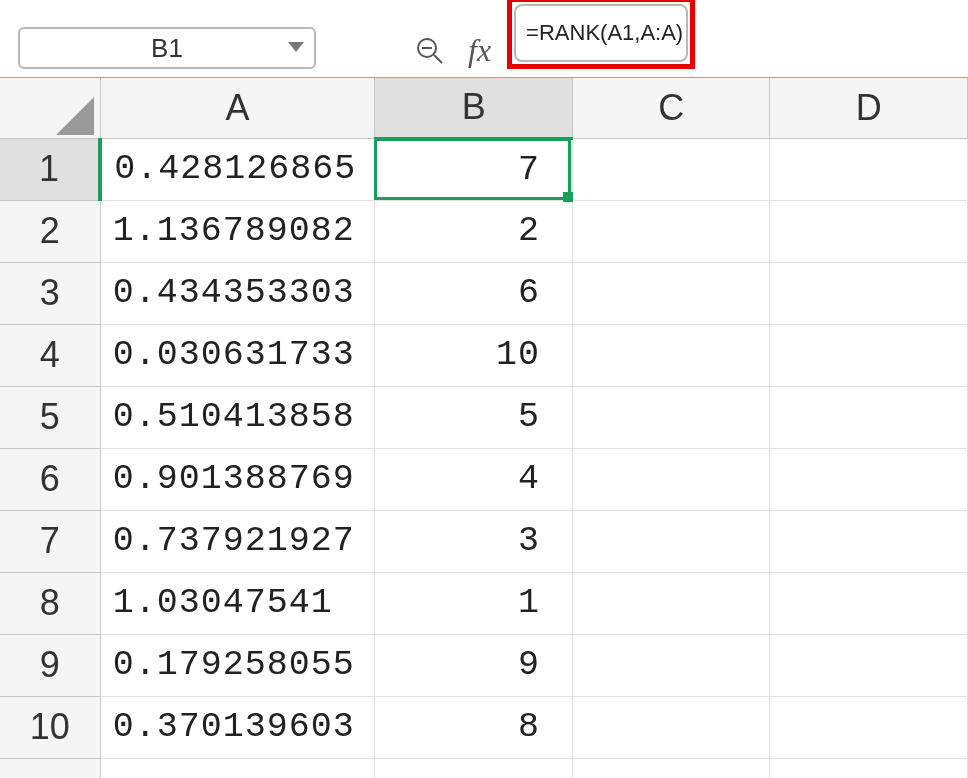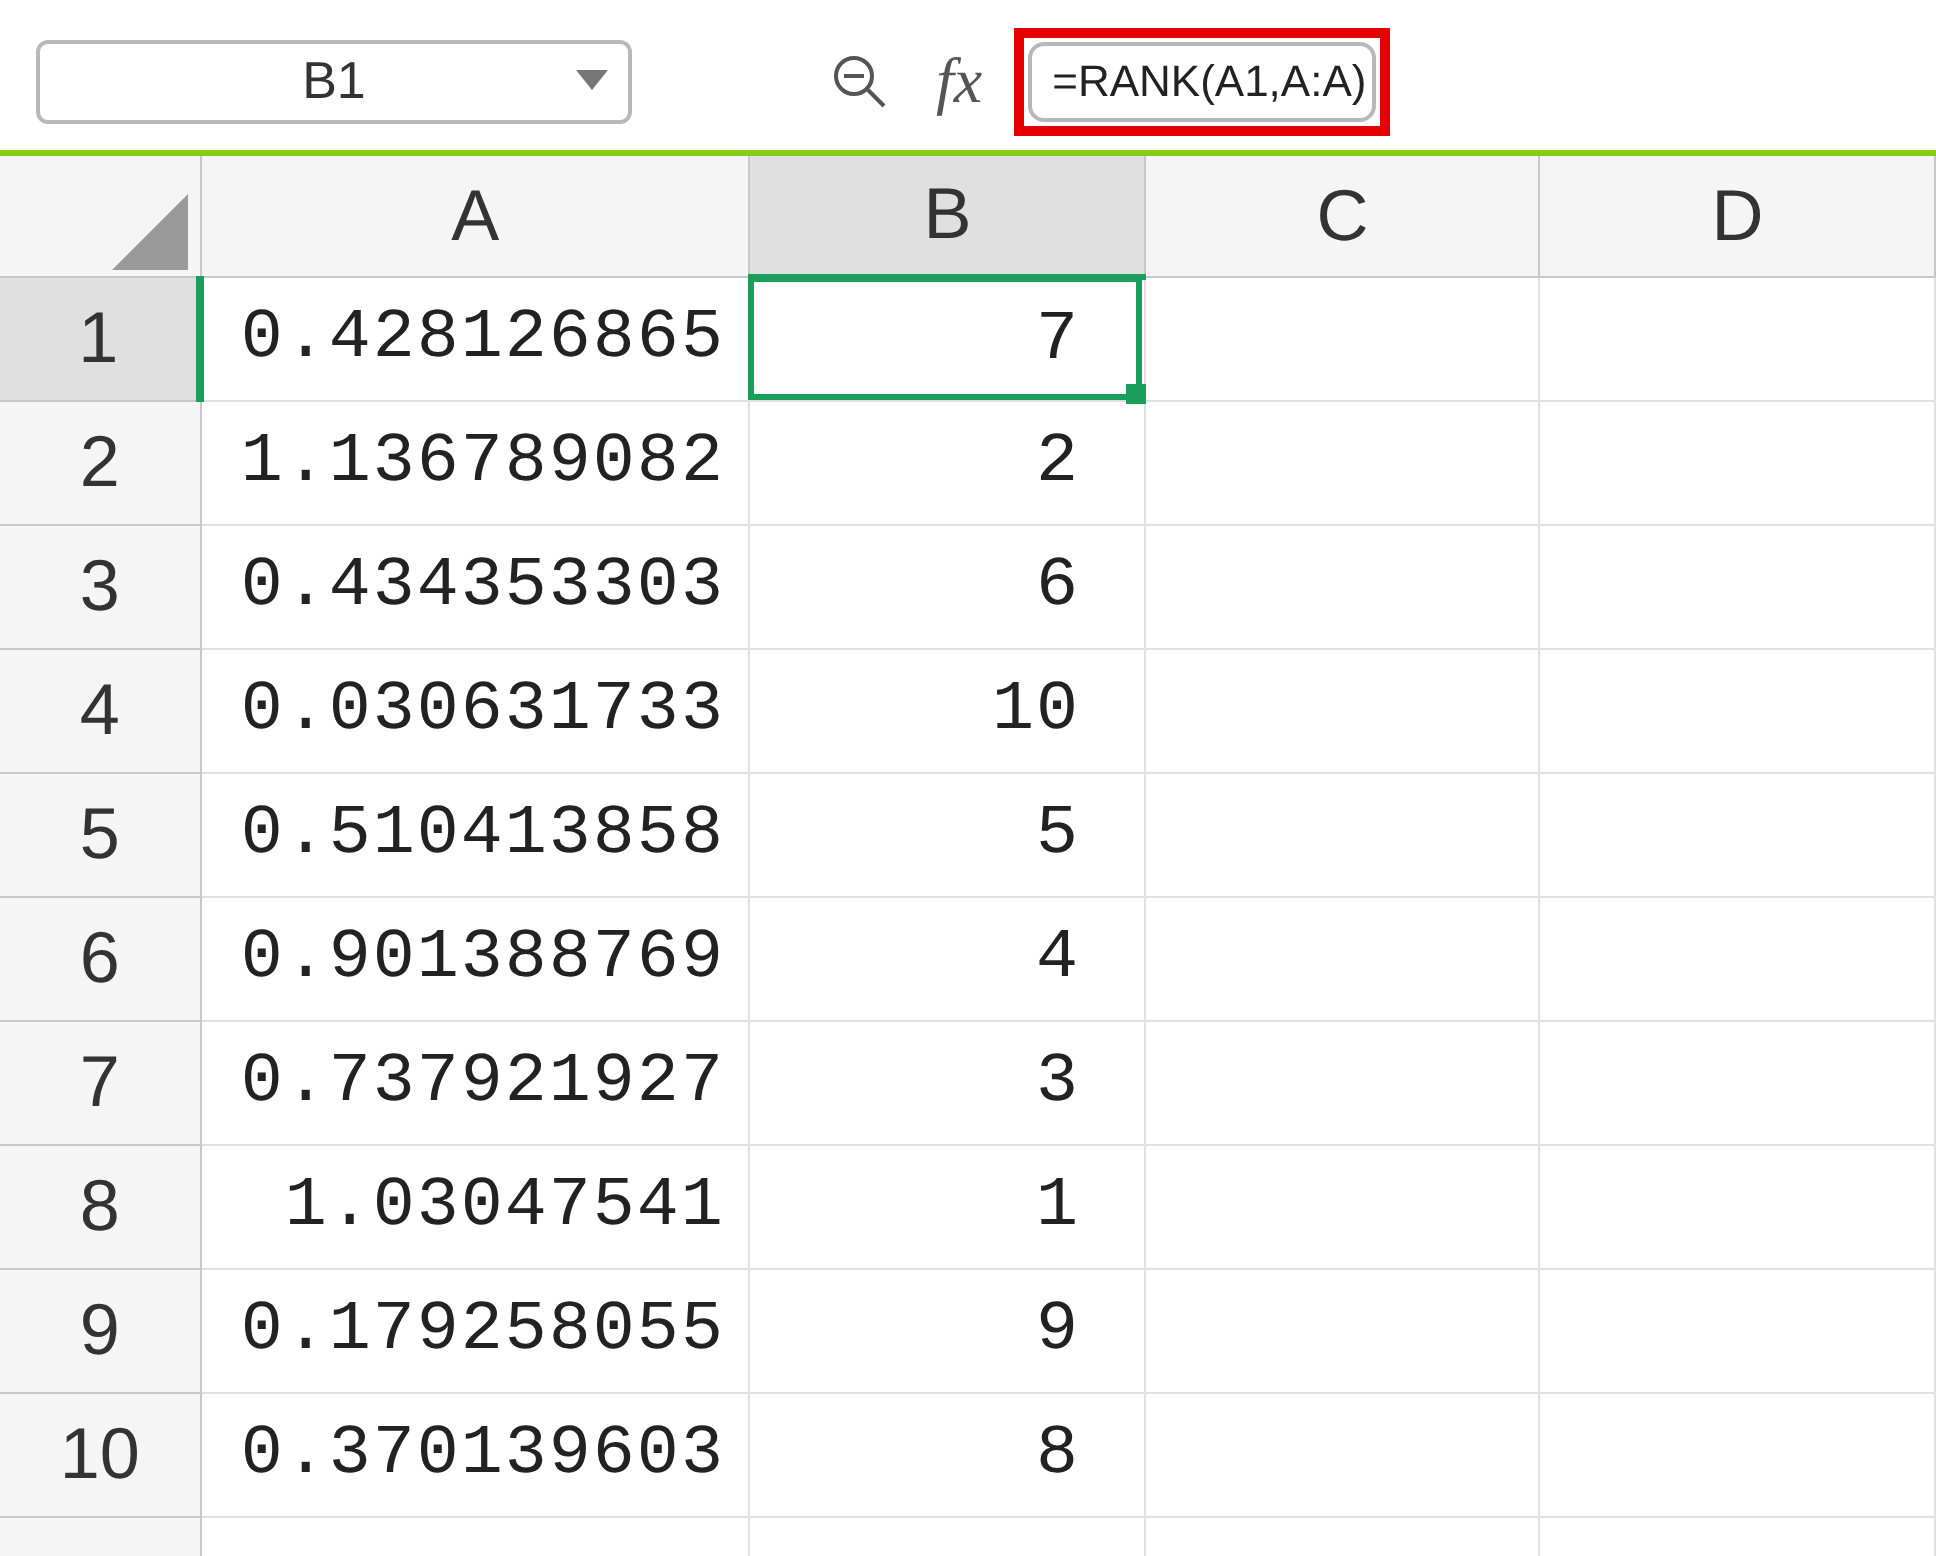"B1" .toolbar { align-items: center -> flex-end; border-bottom: 3px solid #84cc16 -> 1px solid #84cc16 }
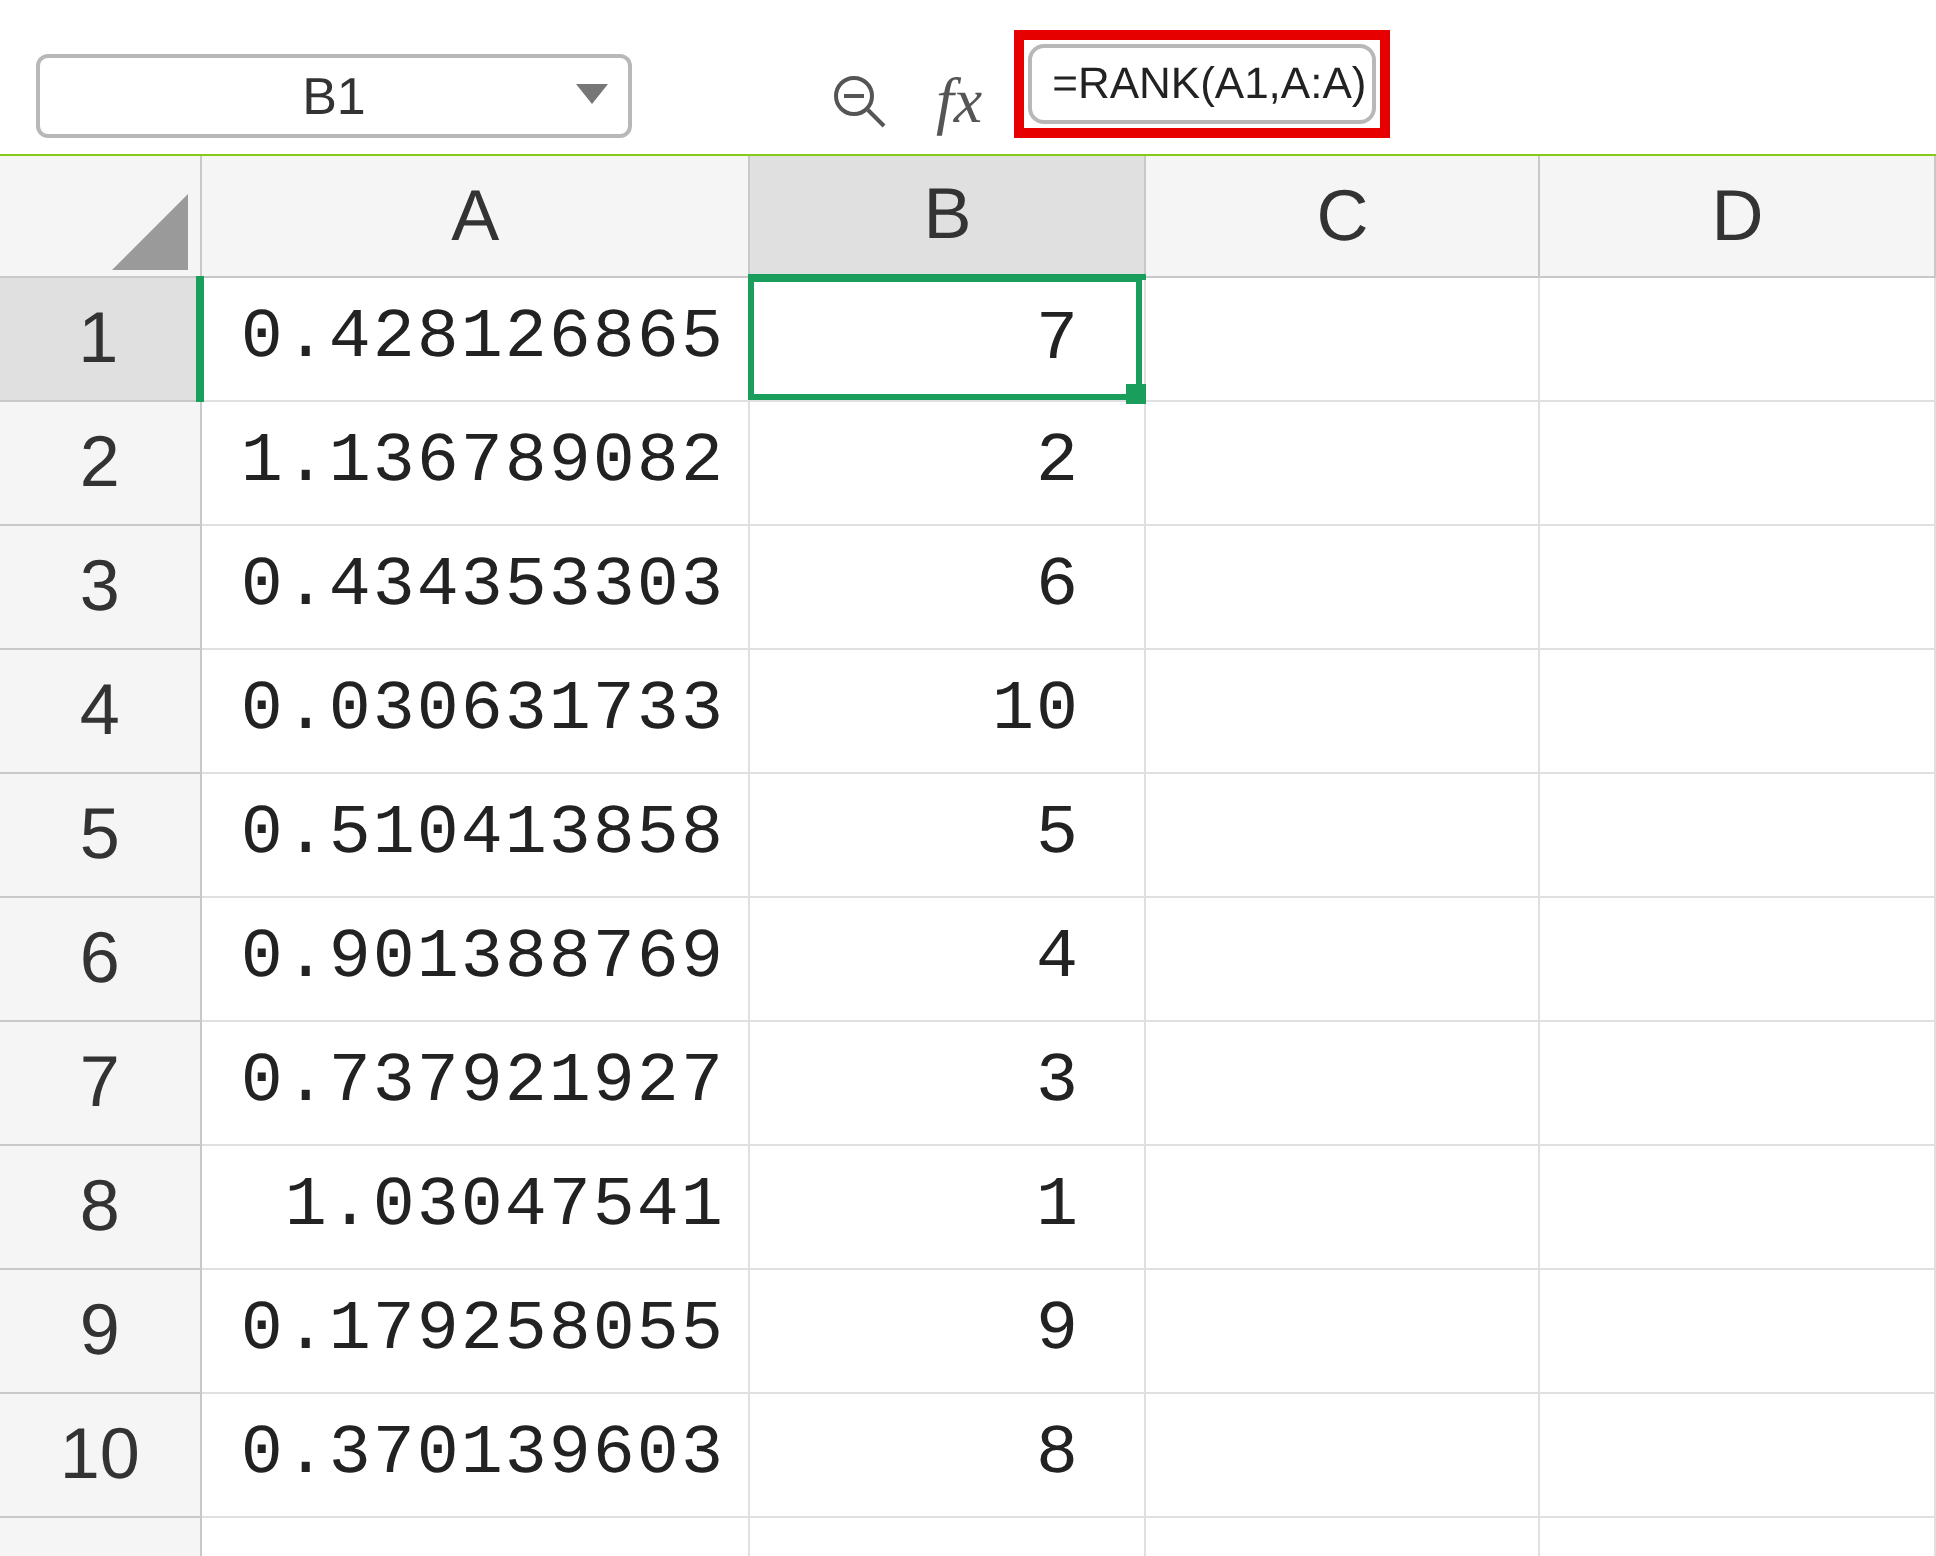"=RANK(A1,A:A)" .formula-bar { height: 40px -> 58px }
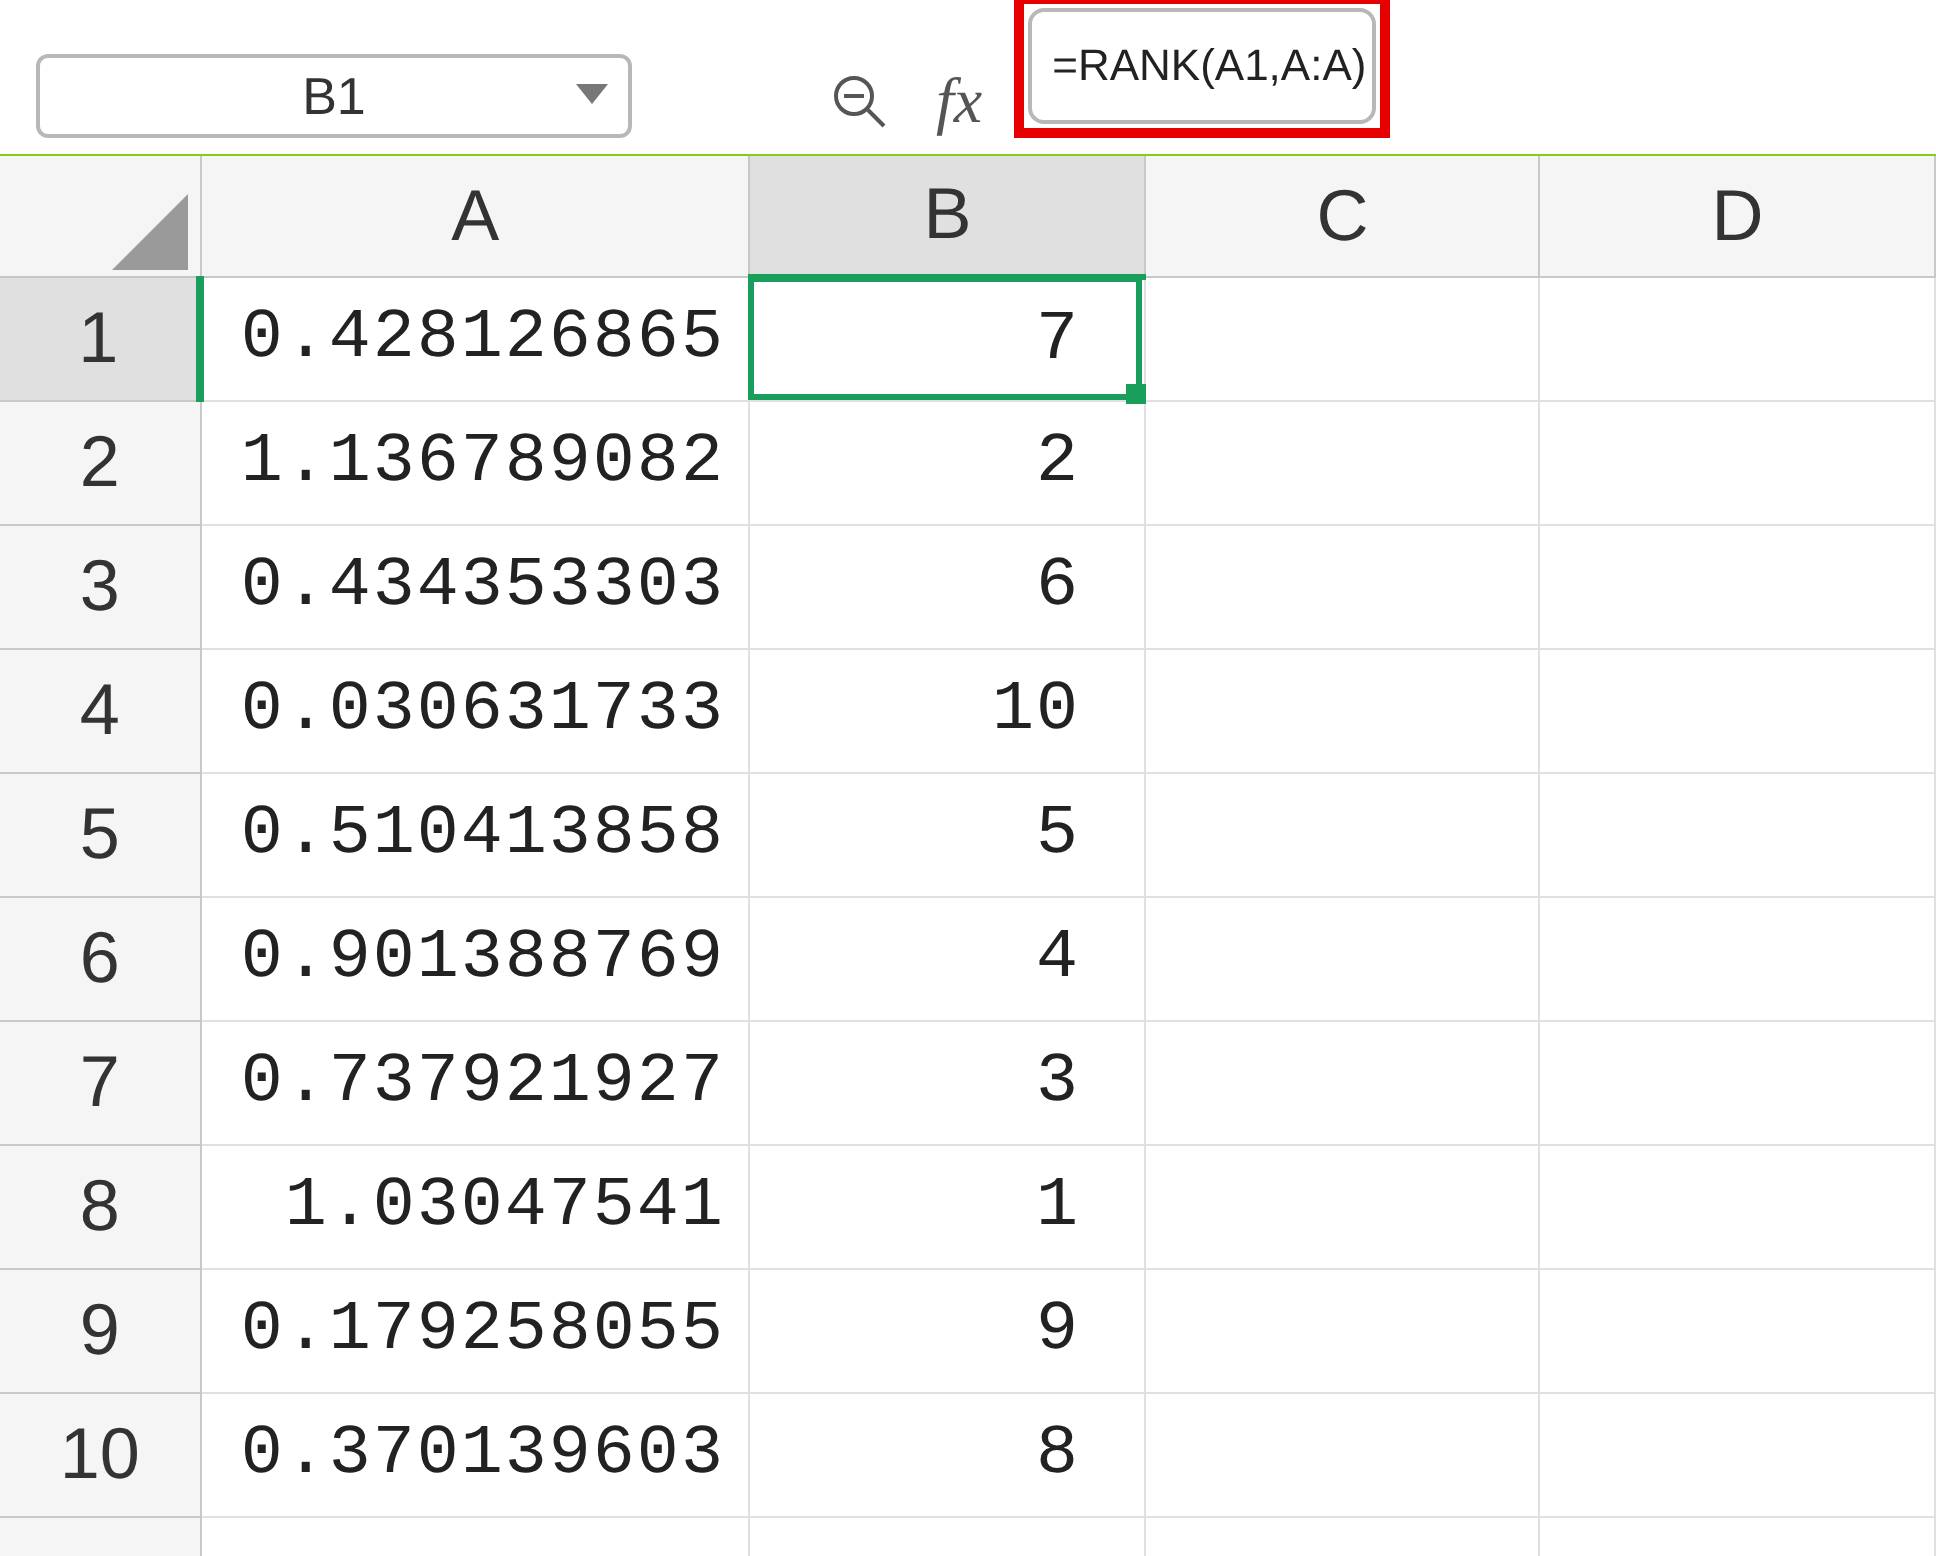"0.428126865" .cell.num-a { text-align: right -> left }
